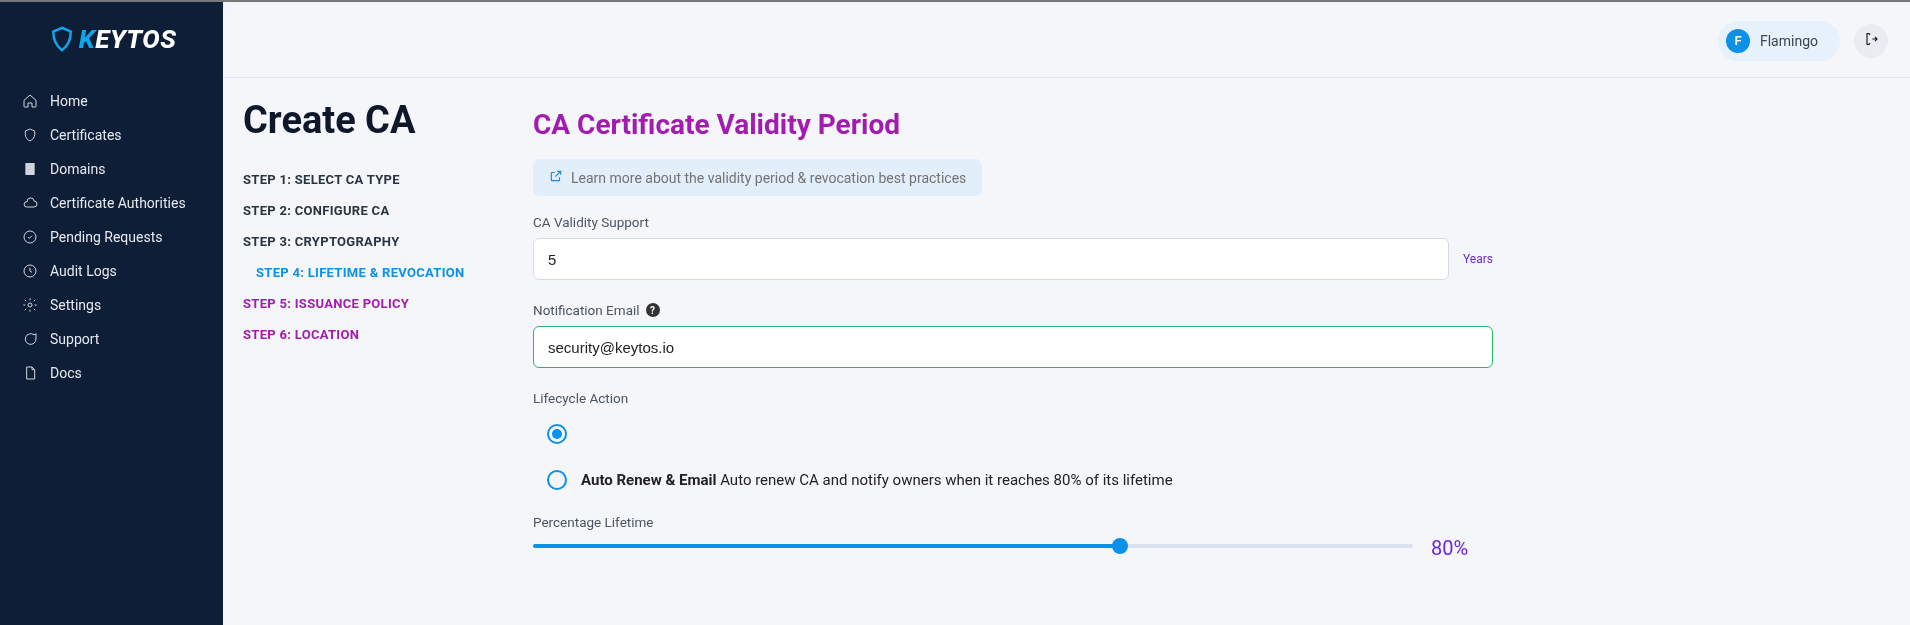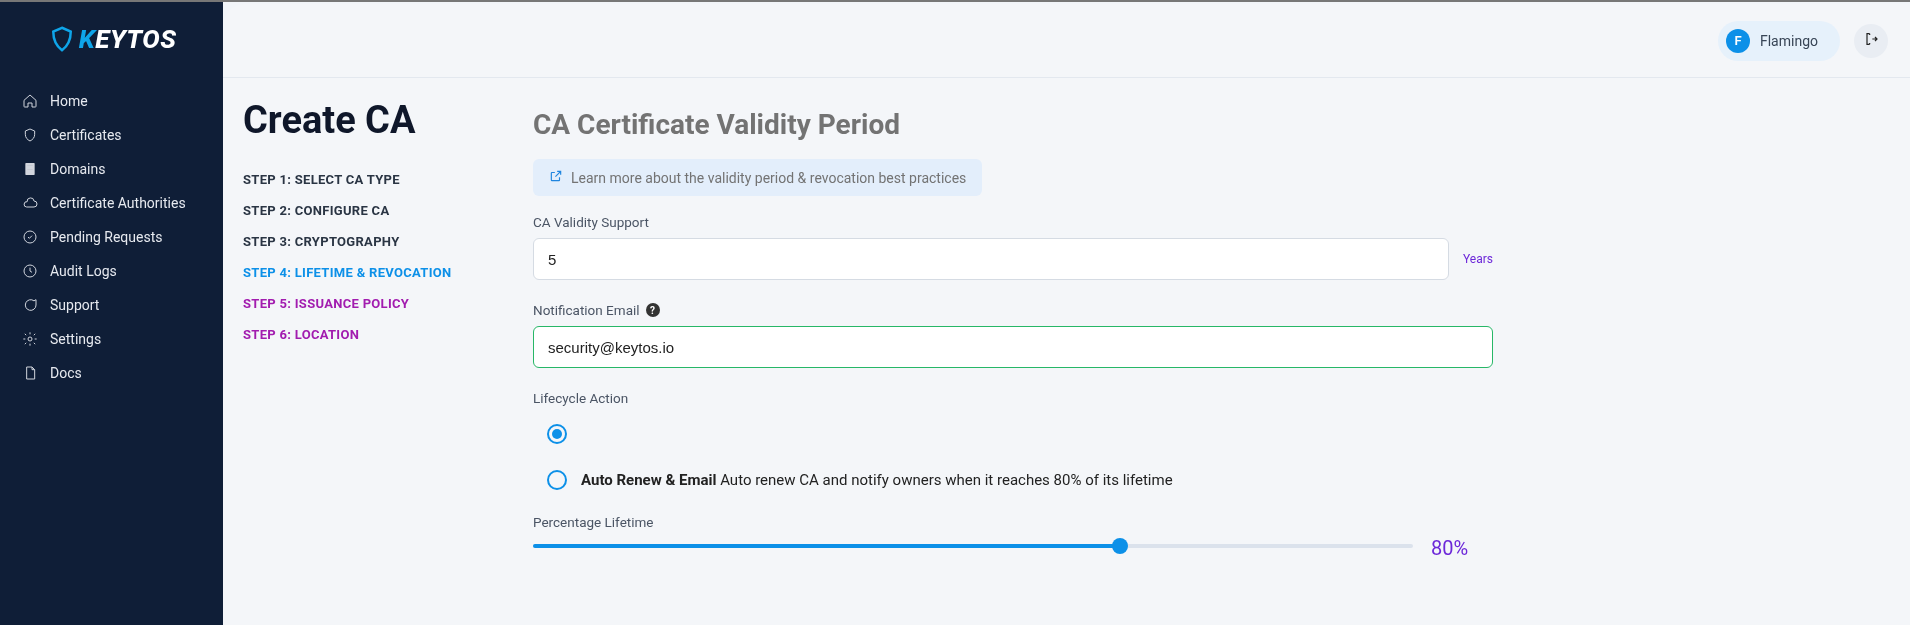"CA Certificate Validity Period" .section-title { color: #737373 -> #a21caf }
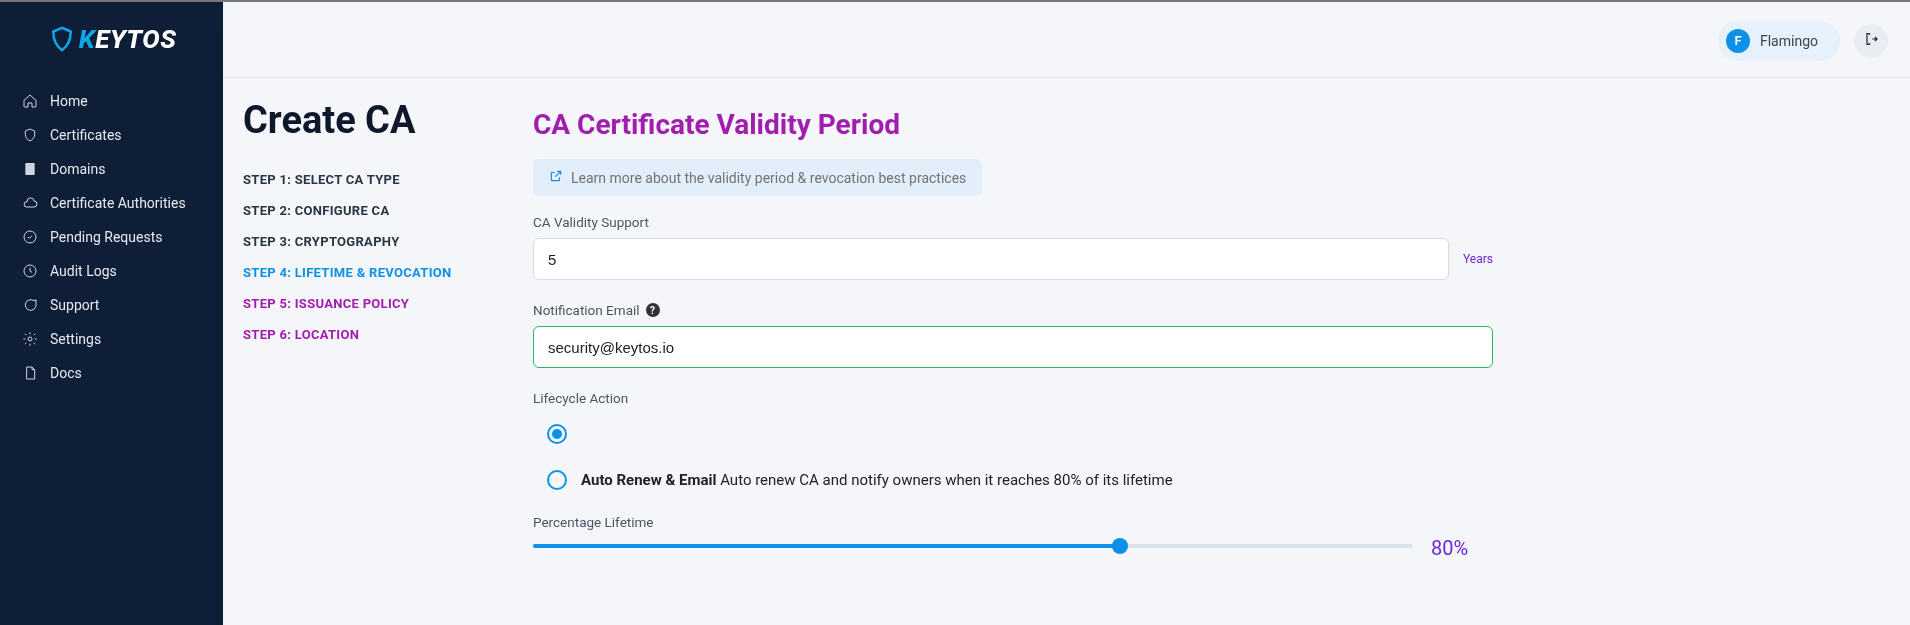"STEP 4: LIFETIME & REVOCATION" .step.active { margin-left: none -> 13px }
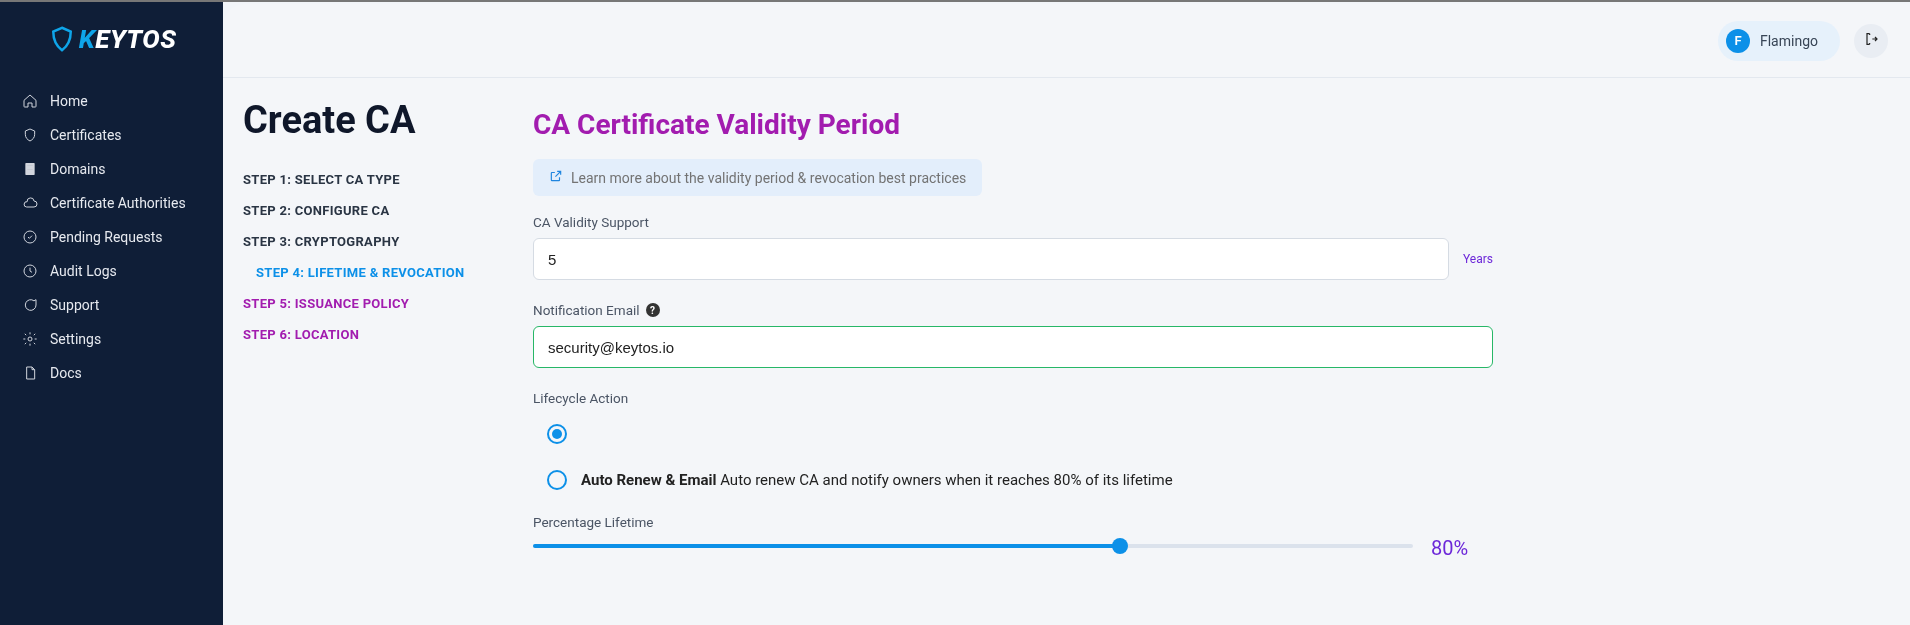"Support" div.nav-item { order: before "Settings" -> after "Settings" }
